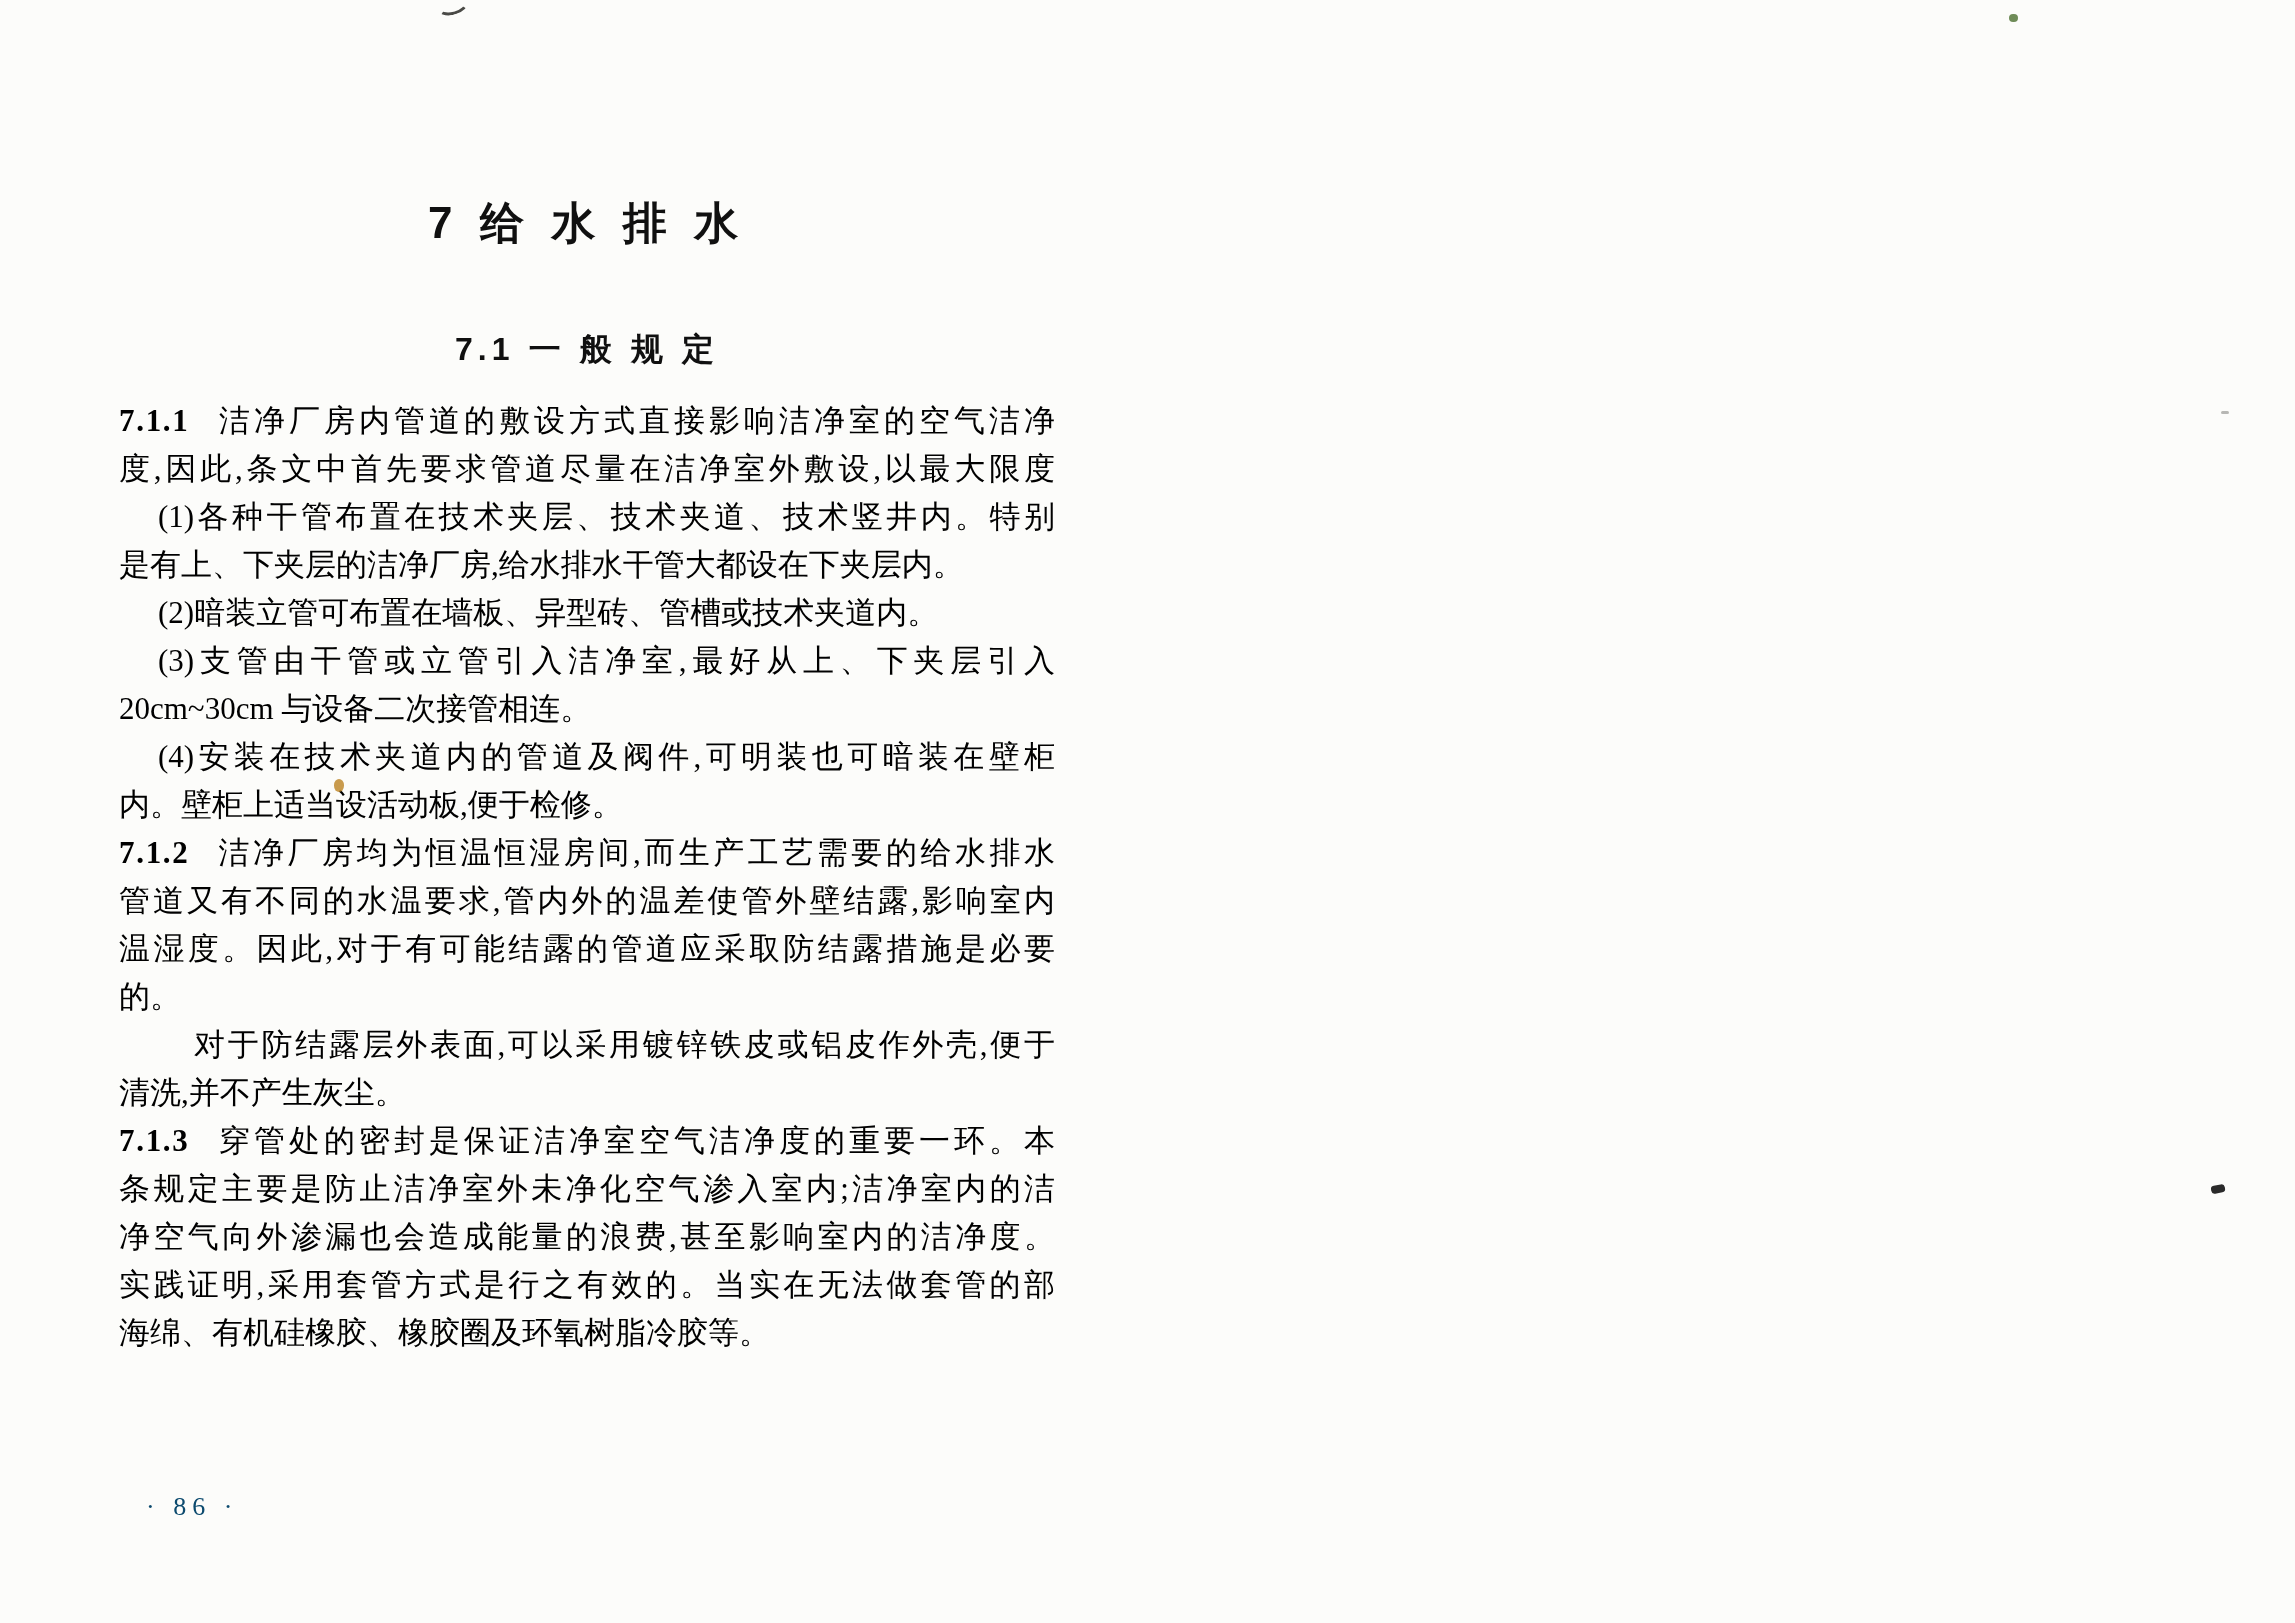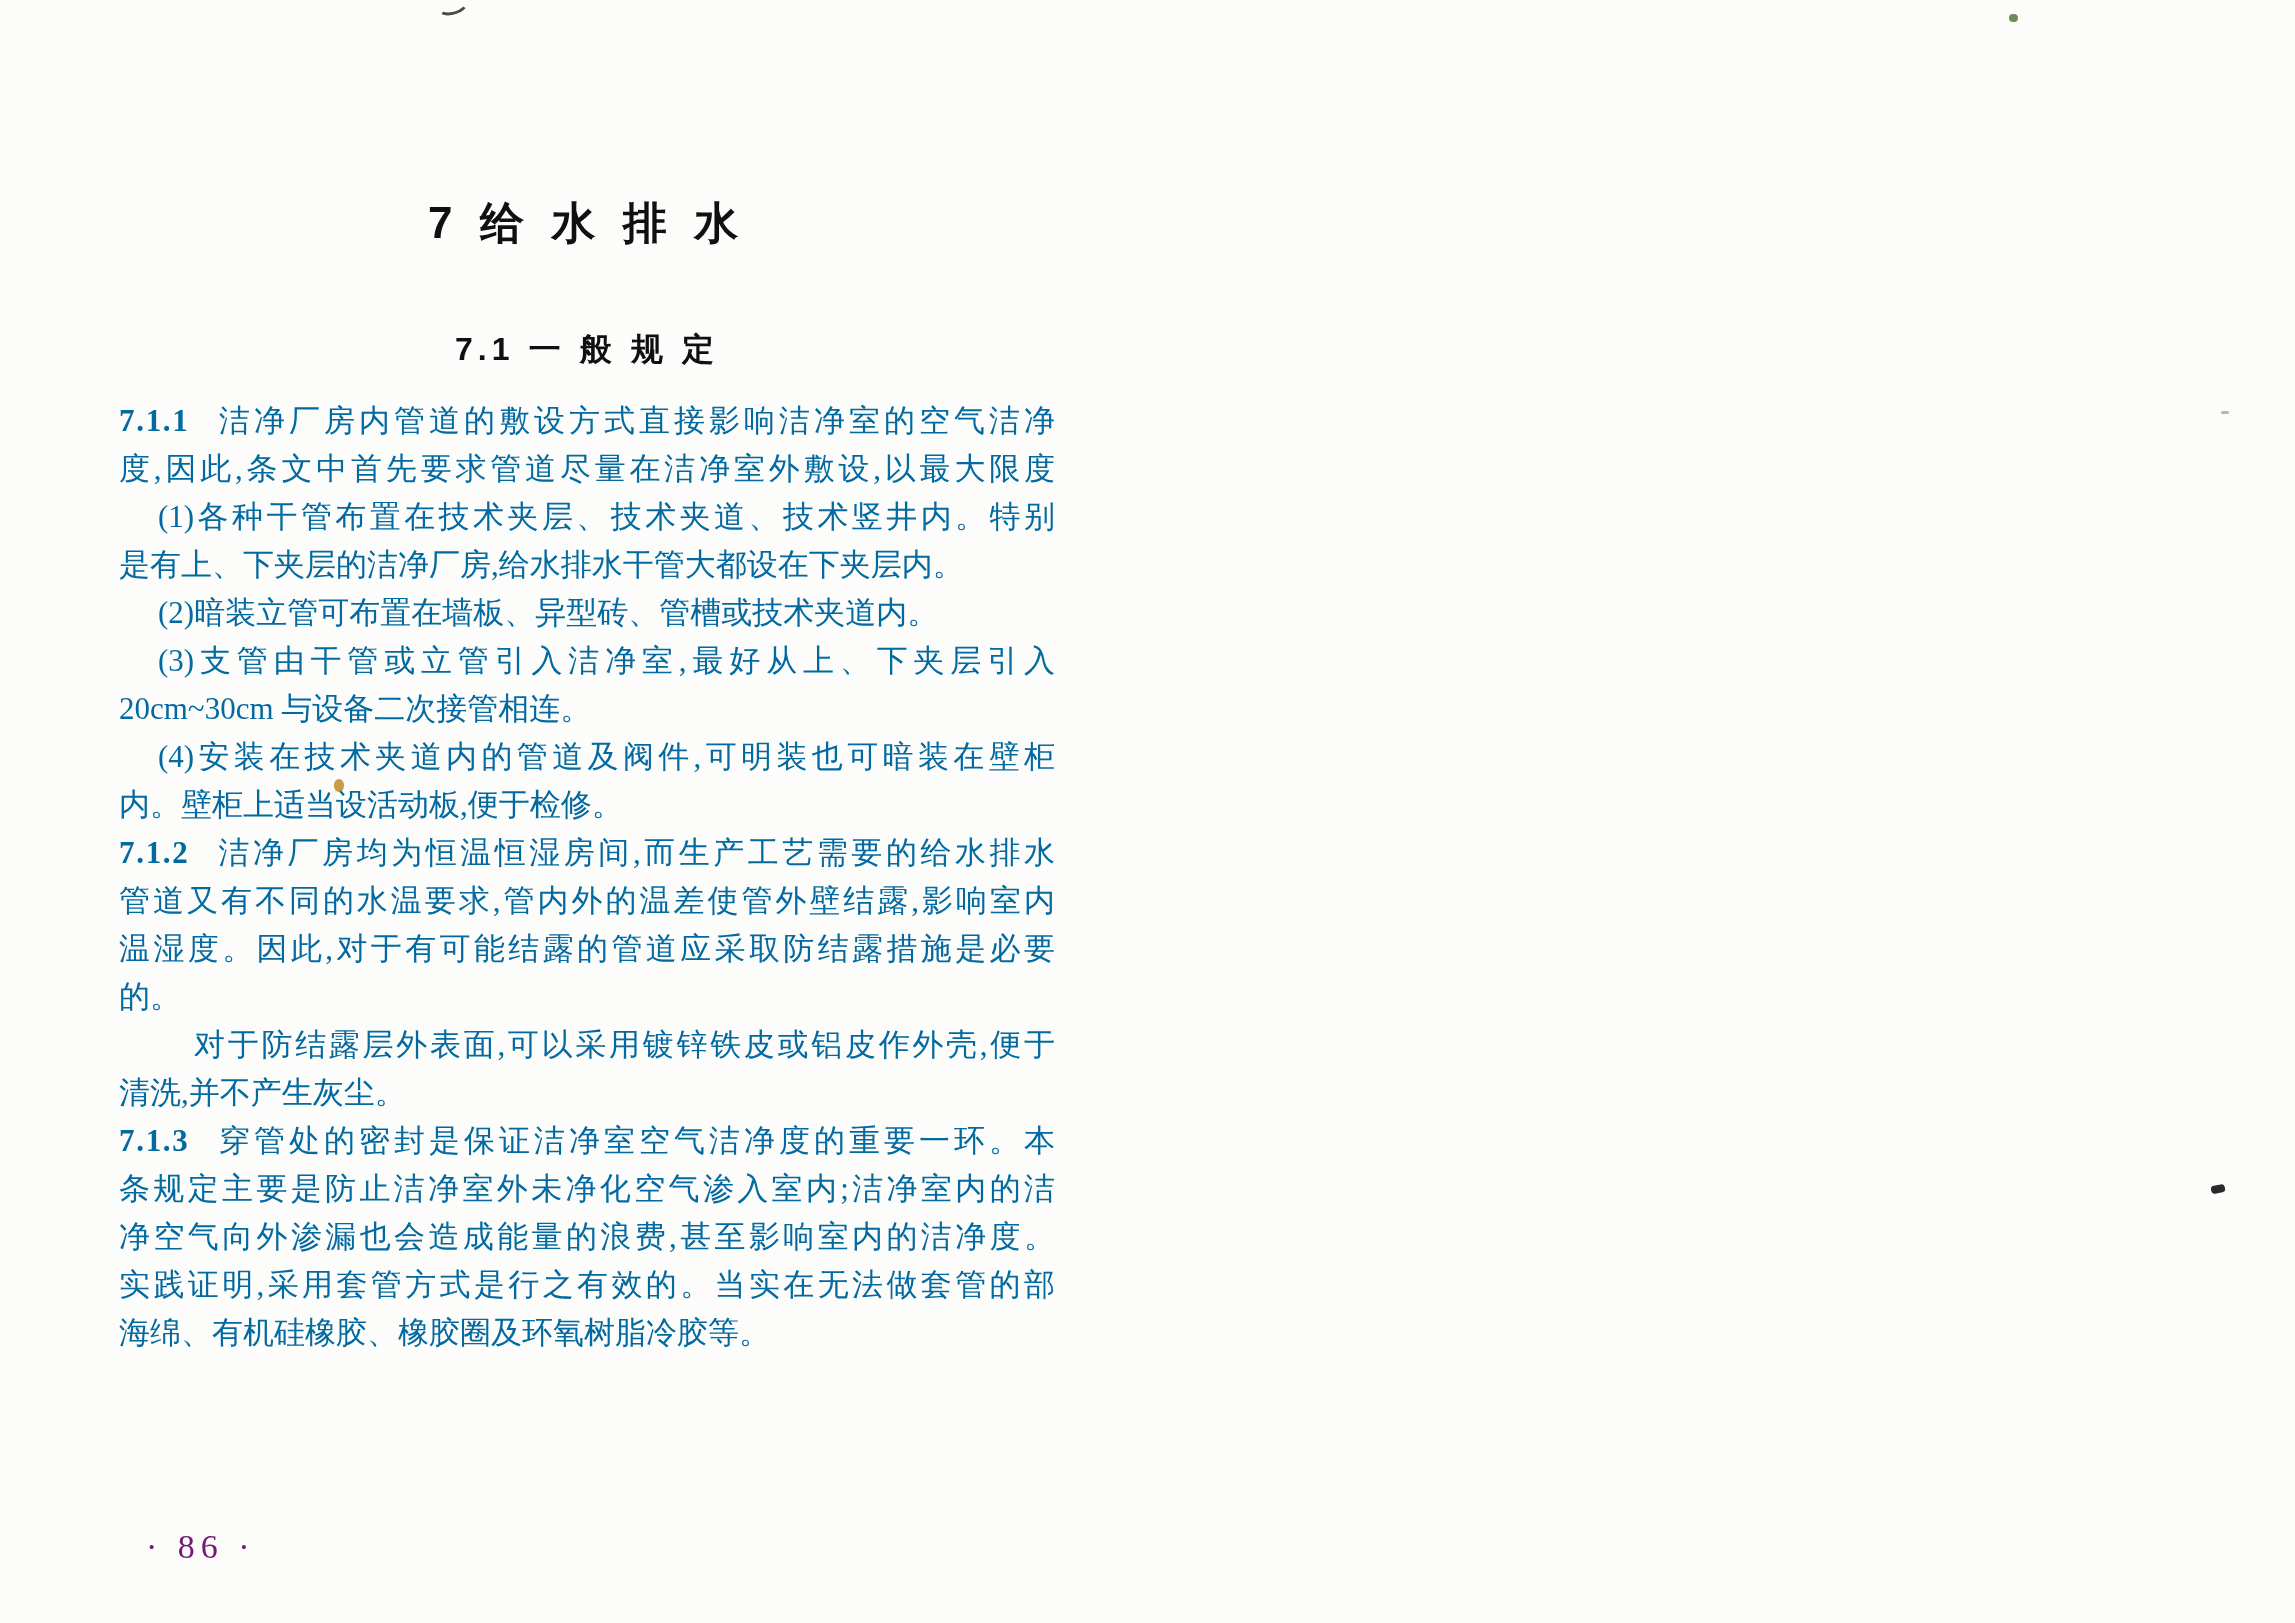"7.1.1 洁净厂房内管道的敷设方式直接影响洁净室的空气洁净" .line { color: #0369a1 -> #000000 }
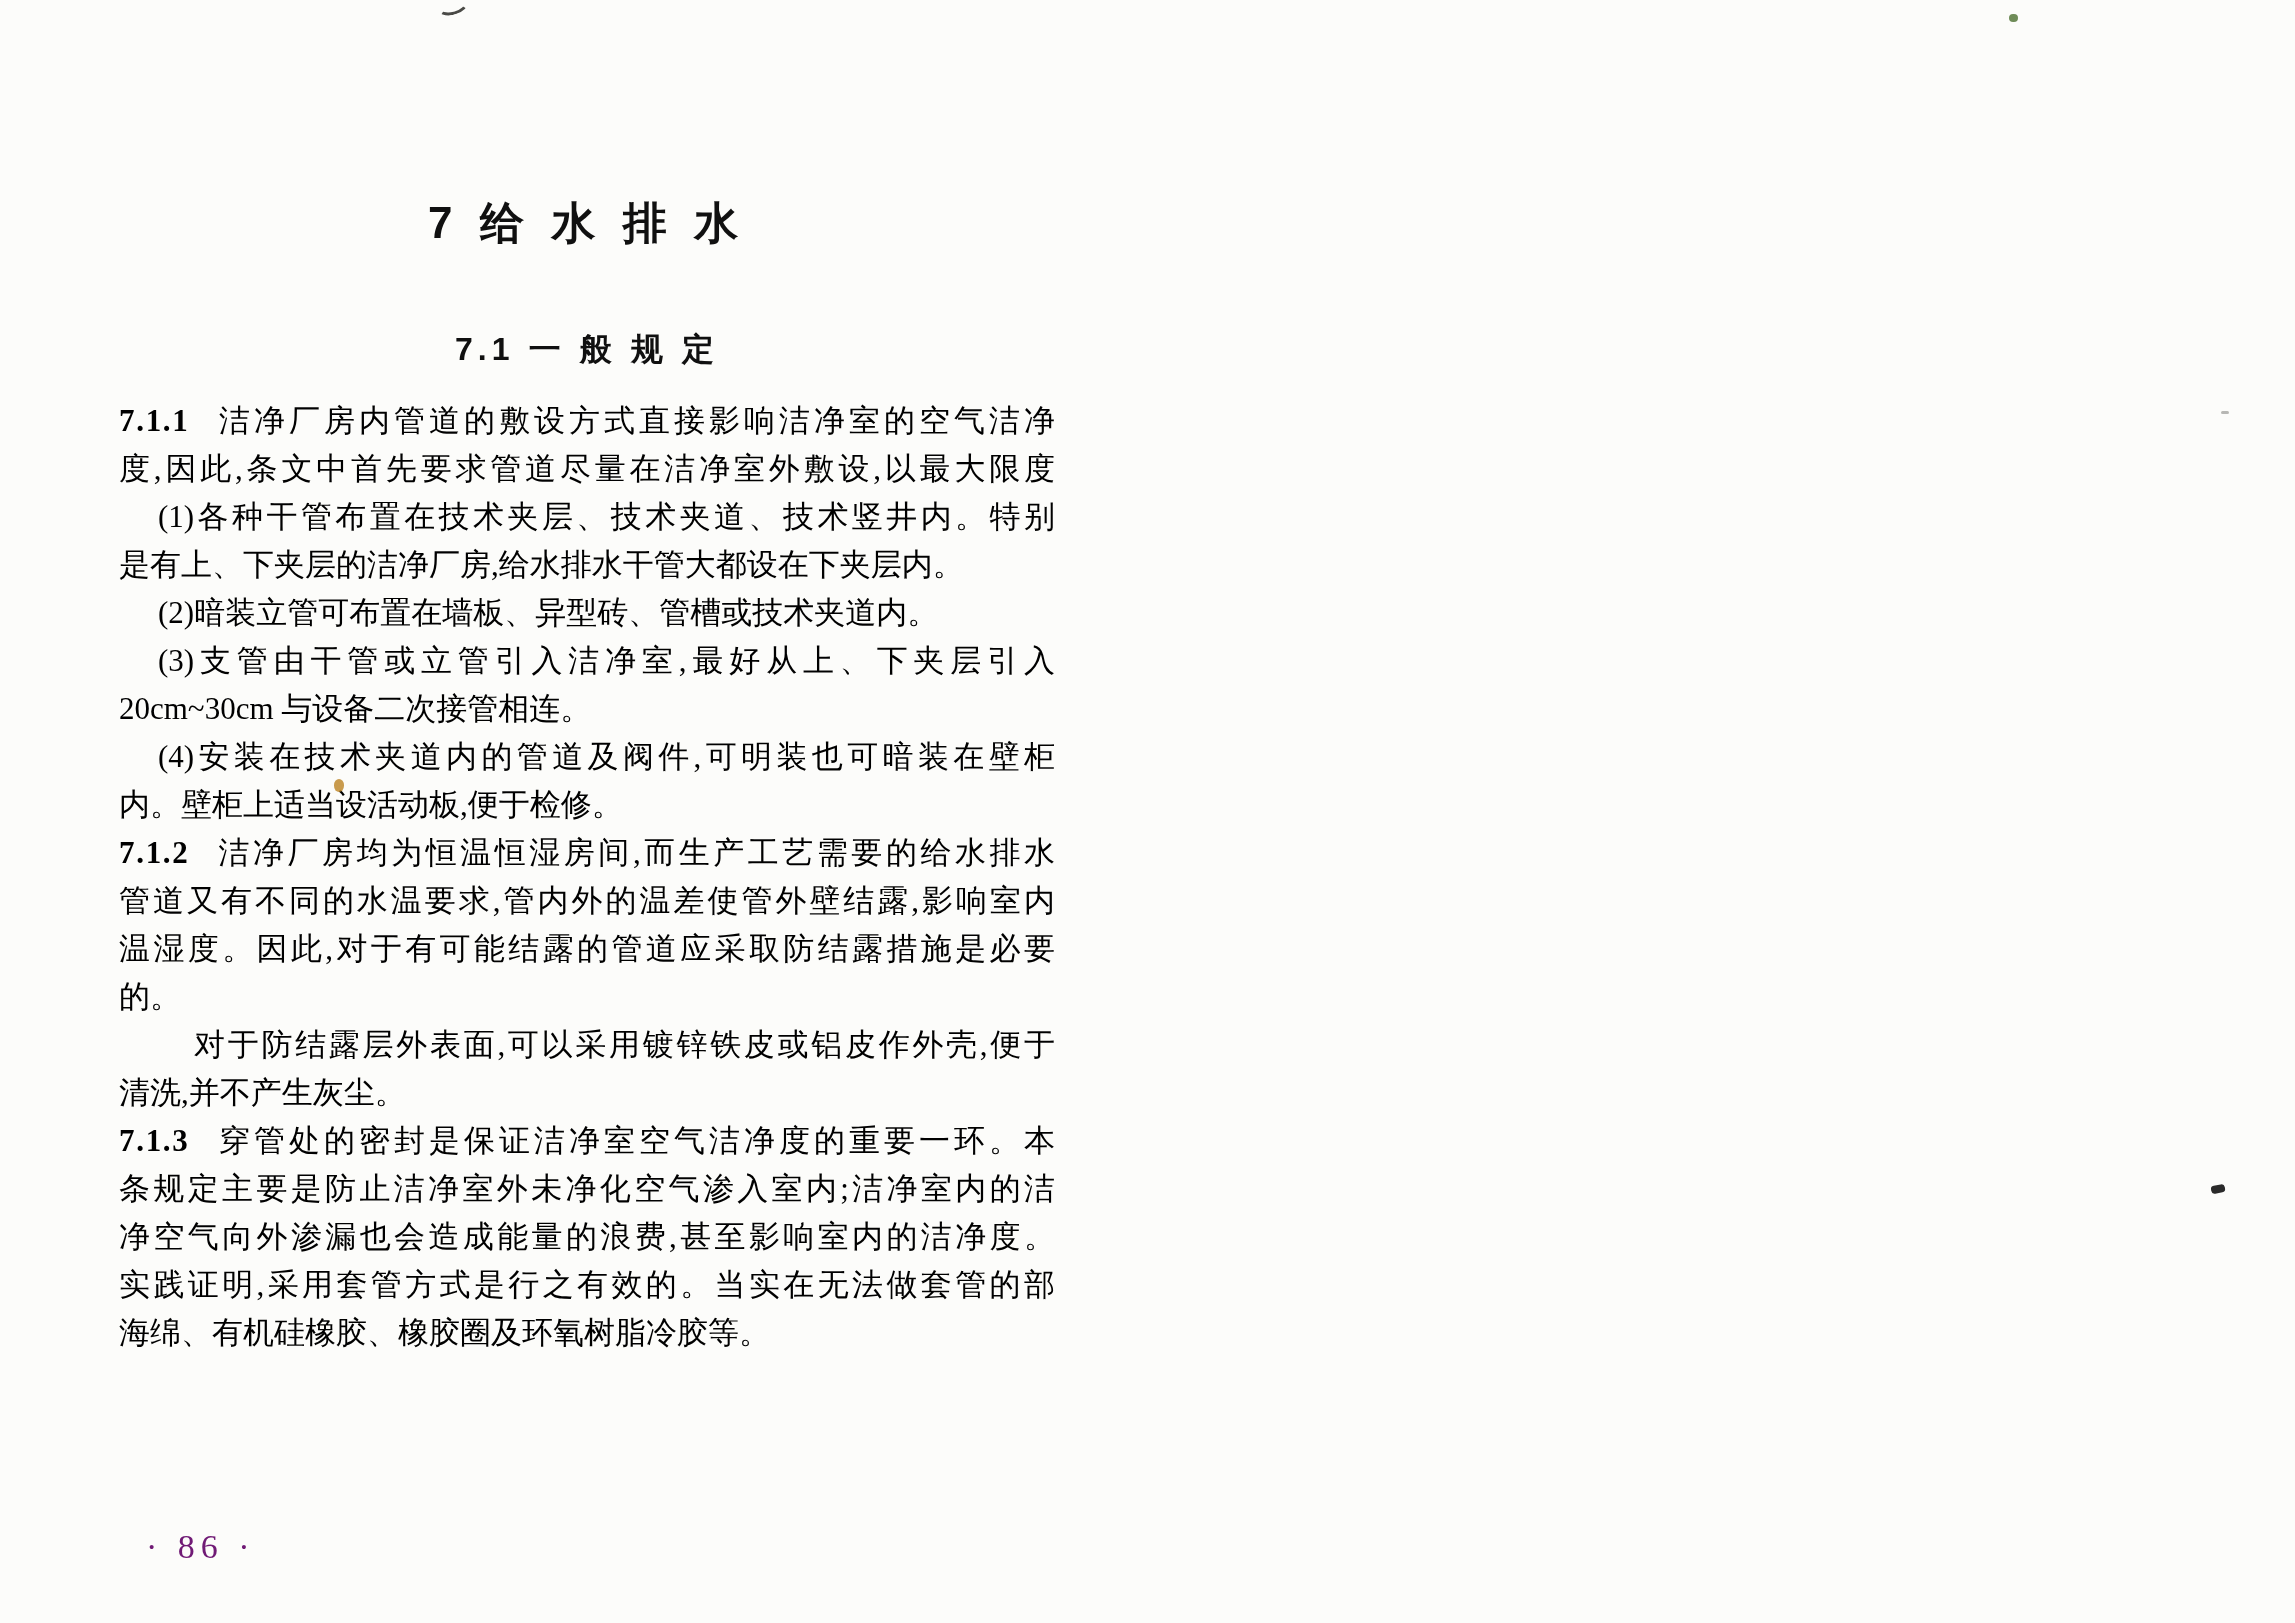"· 86 ·" .page-number { color: #701a75 -> #0c4a6e; font-size: 34px -> 26px; margin-top: 36px -> none }
